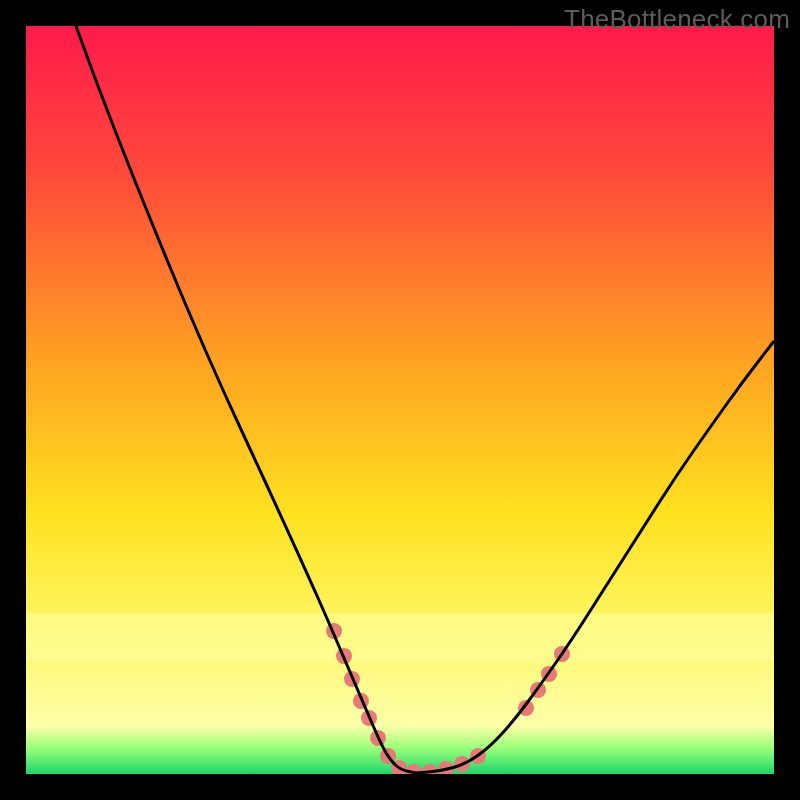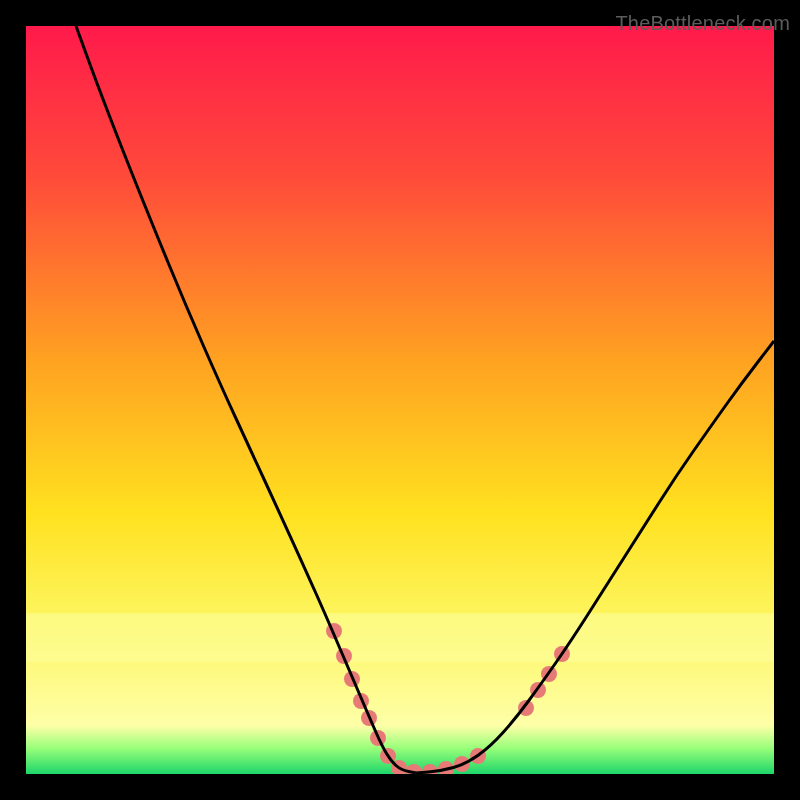"TheBottleneck.com" .watermark { font-size: 20px -> 26px; top: 12px -> 4px }
